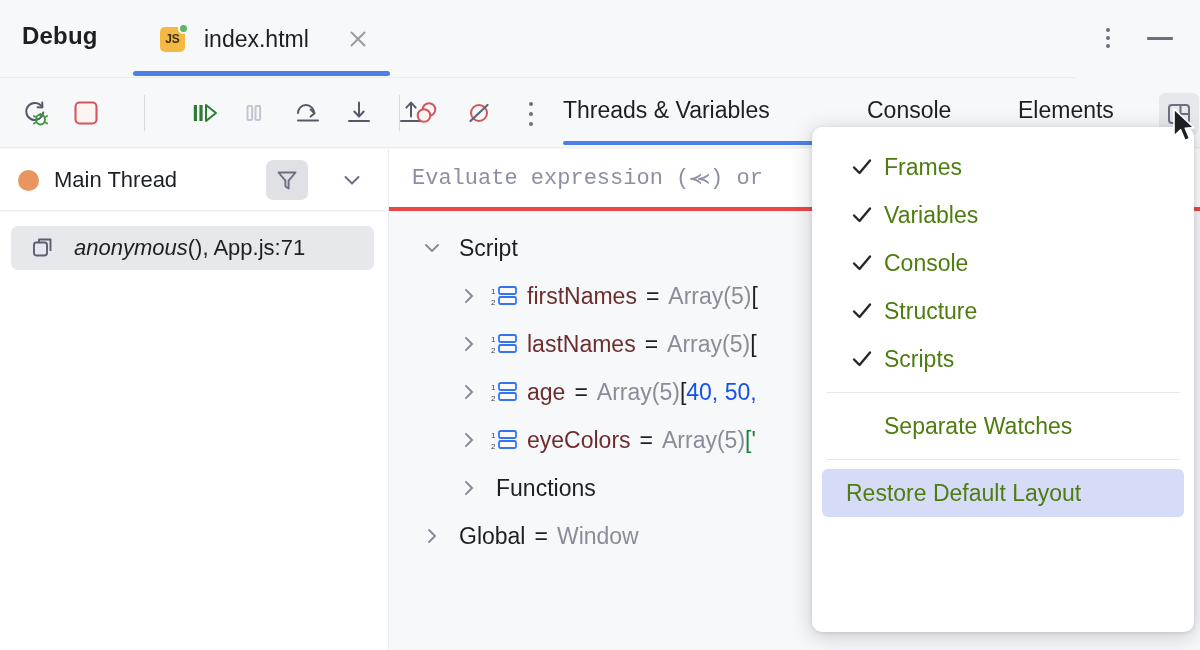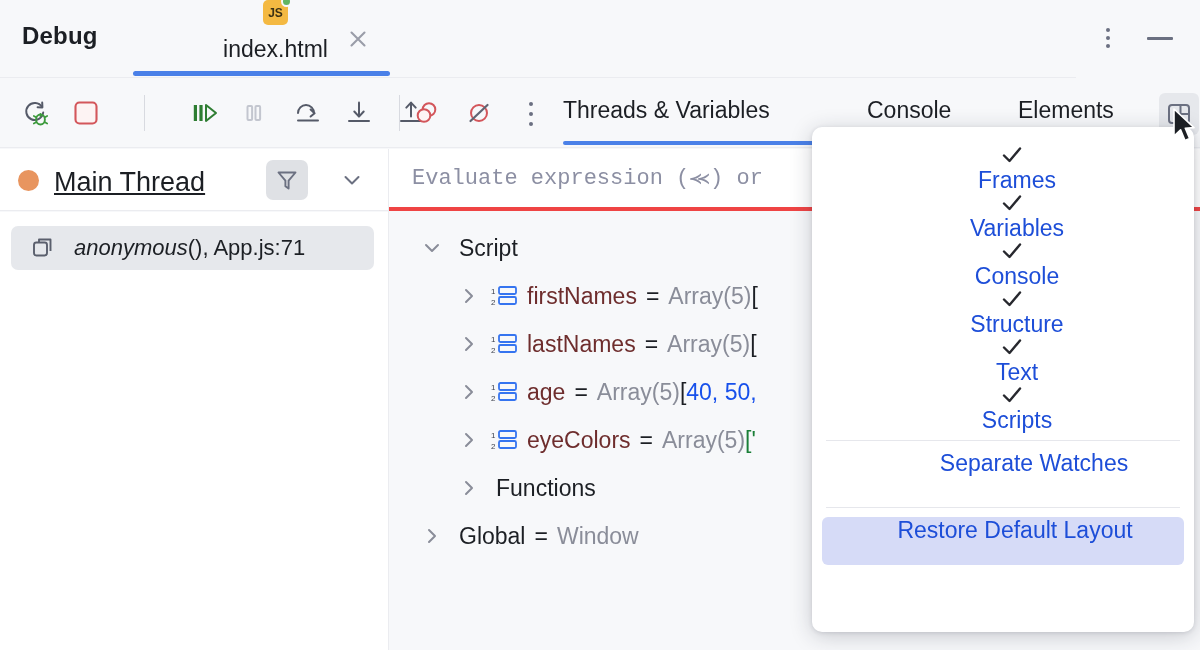"JS" .file-tab { flex-direction: column -> none; gap: 11px -> 19px }
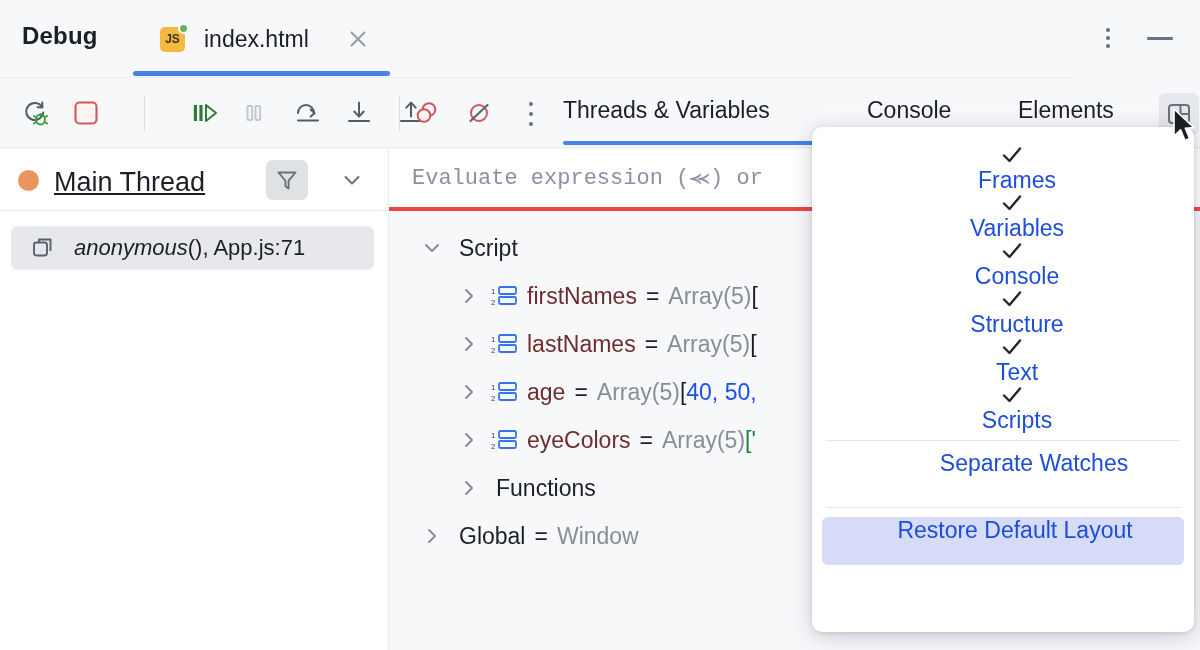"Main Thread" .thread-name { font-size: 27px -> 22px; text-decoration: underline -> none }
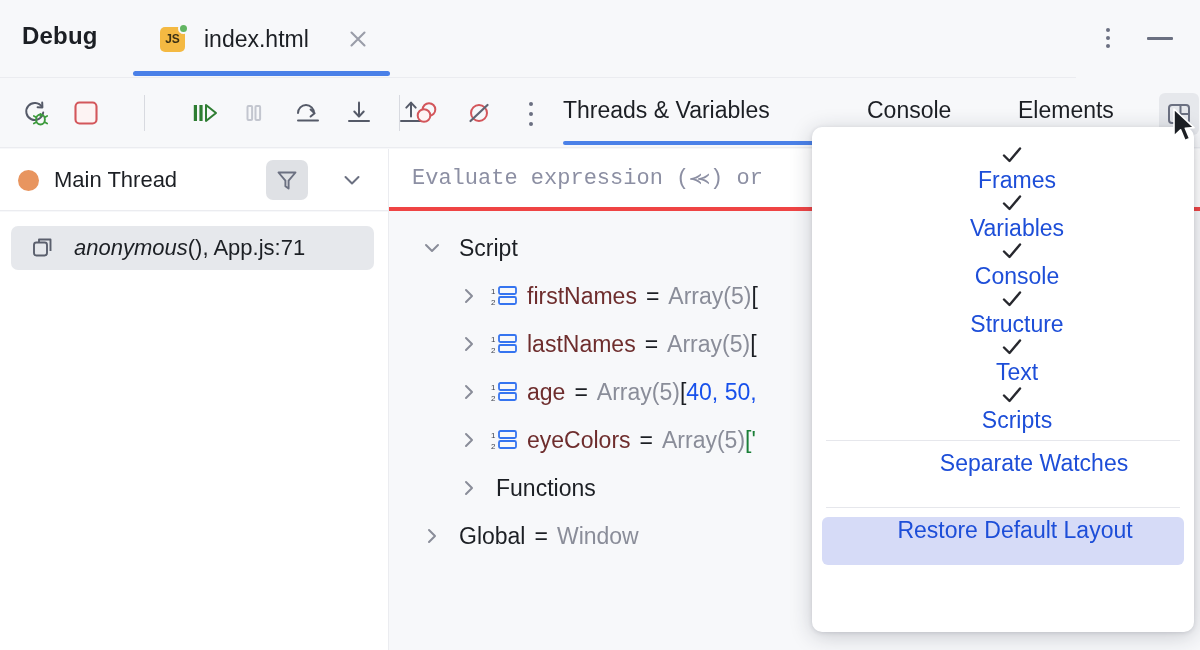"Frames" .menu-item { color: #1d4ed8 -> #4d7c0f; flex-direction: column -> none }
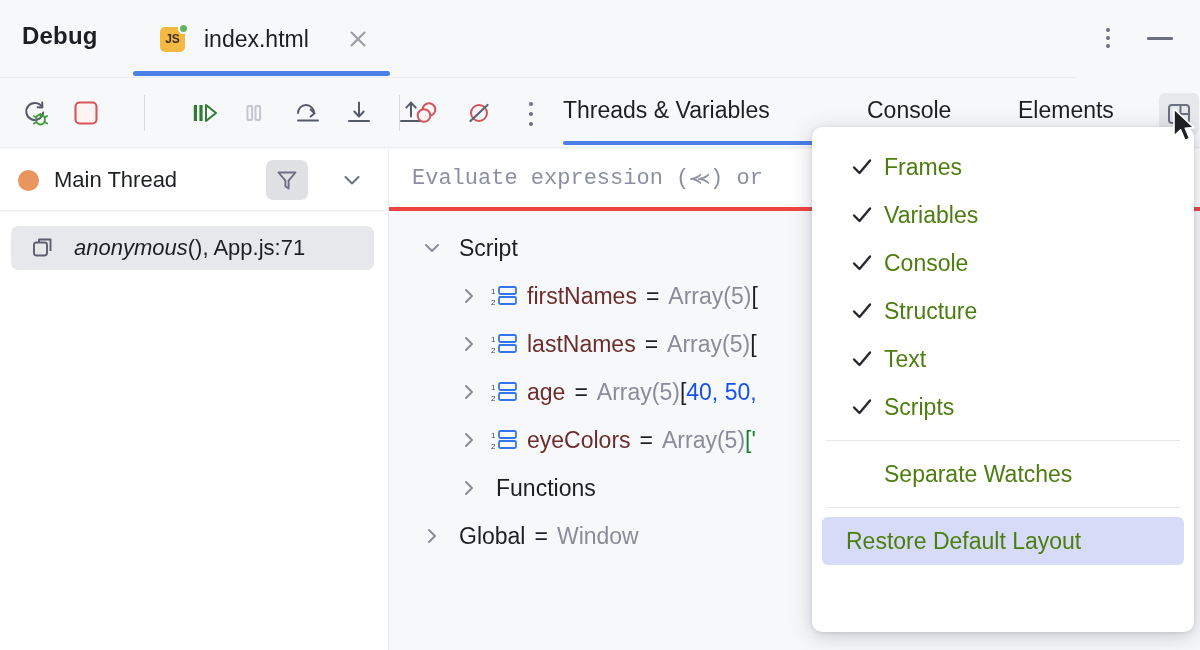"Text" div.menu-item { html: <div> <span> <svg> <path></path> </svg> </span> <span>Text</span> </div> -> none }
